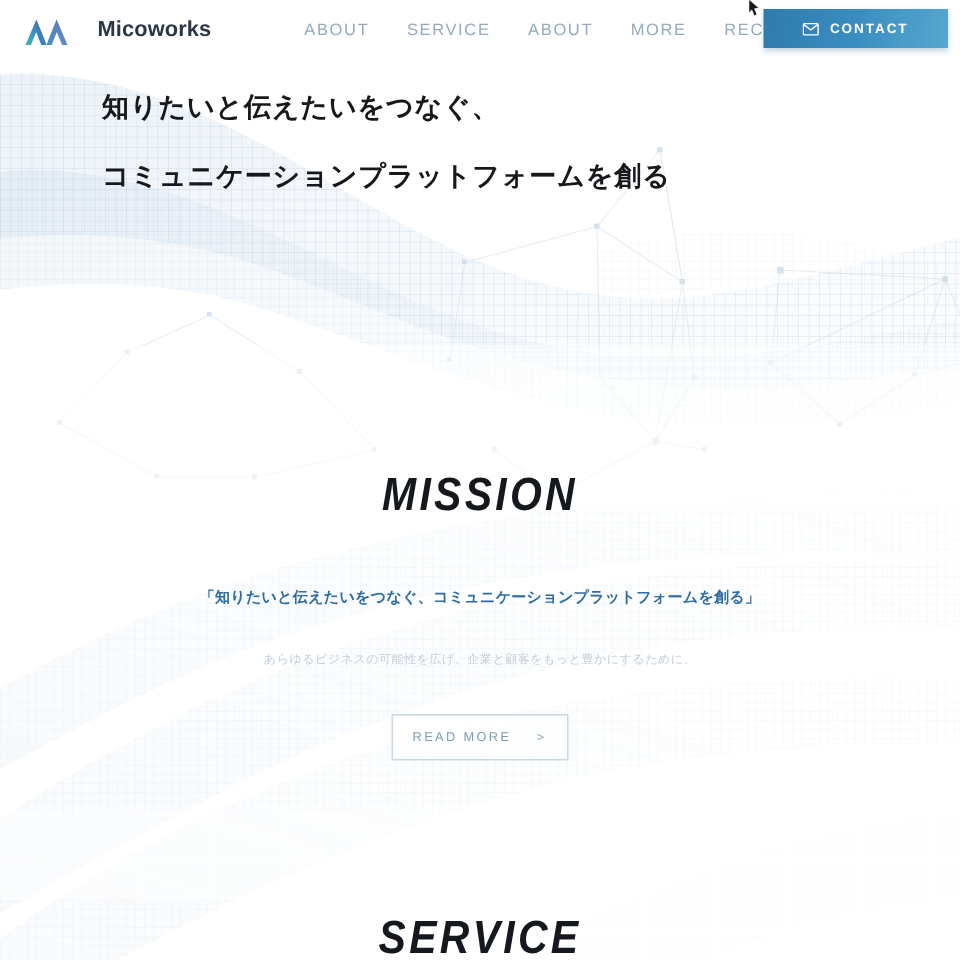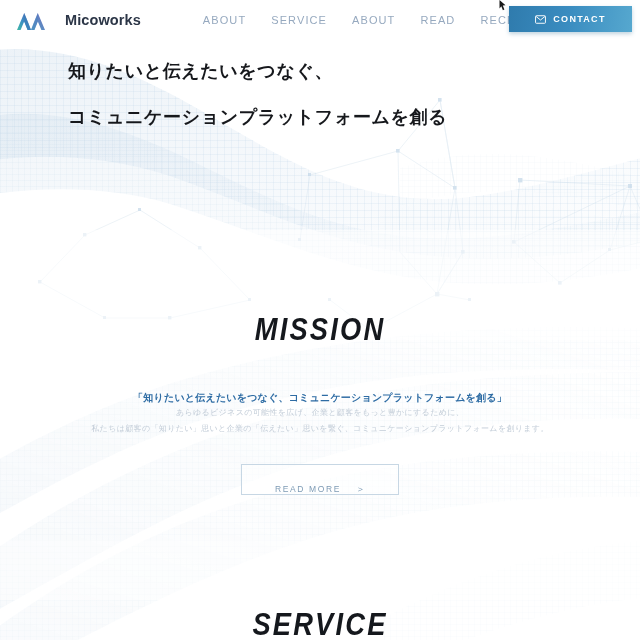"READ" a.nav-link { text: READ -> MORE }
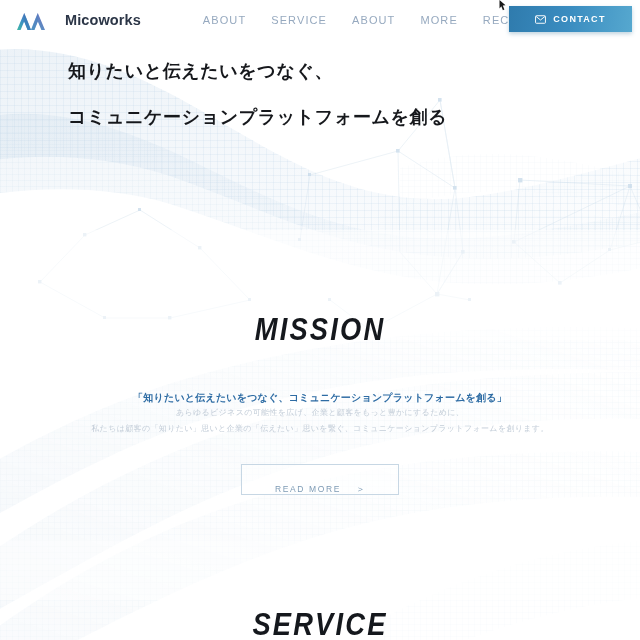"あらゆるビジネスの可能性を広げ、企業と顧客をもっと豊かにするために、" .mission-body { margin-top: none -> 27px }
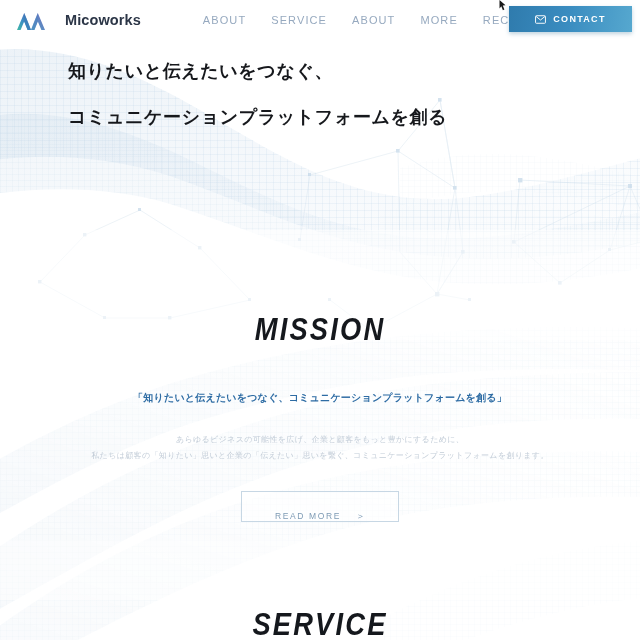"私たちは顧客の「知りたい」思いと企業の「伝えたい」思いを繋ぐ、コミュニケーション" div { html: <div>私たちは顧客の「知りたい」思いと企業の「伝えたい」思いを繋ぐ、コミュニケーションプラットフォームを創ります。</div> -> none }
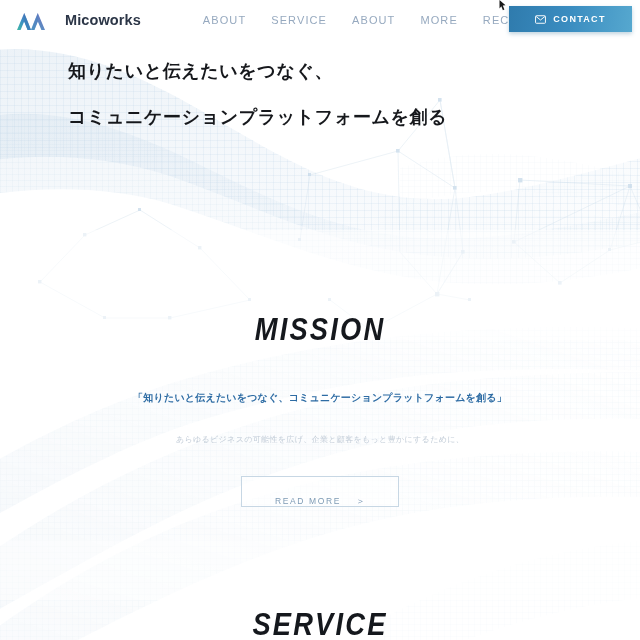"READ MORE" .read-more { align-items: flex-end -> center; width: 158px -> 118px }
